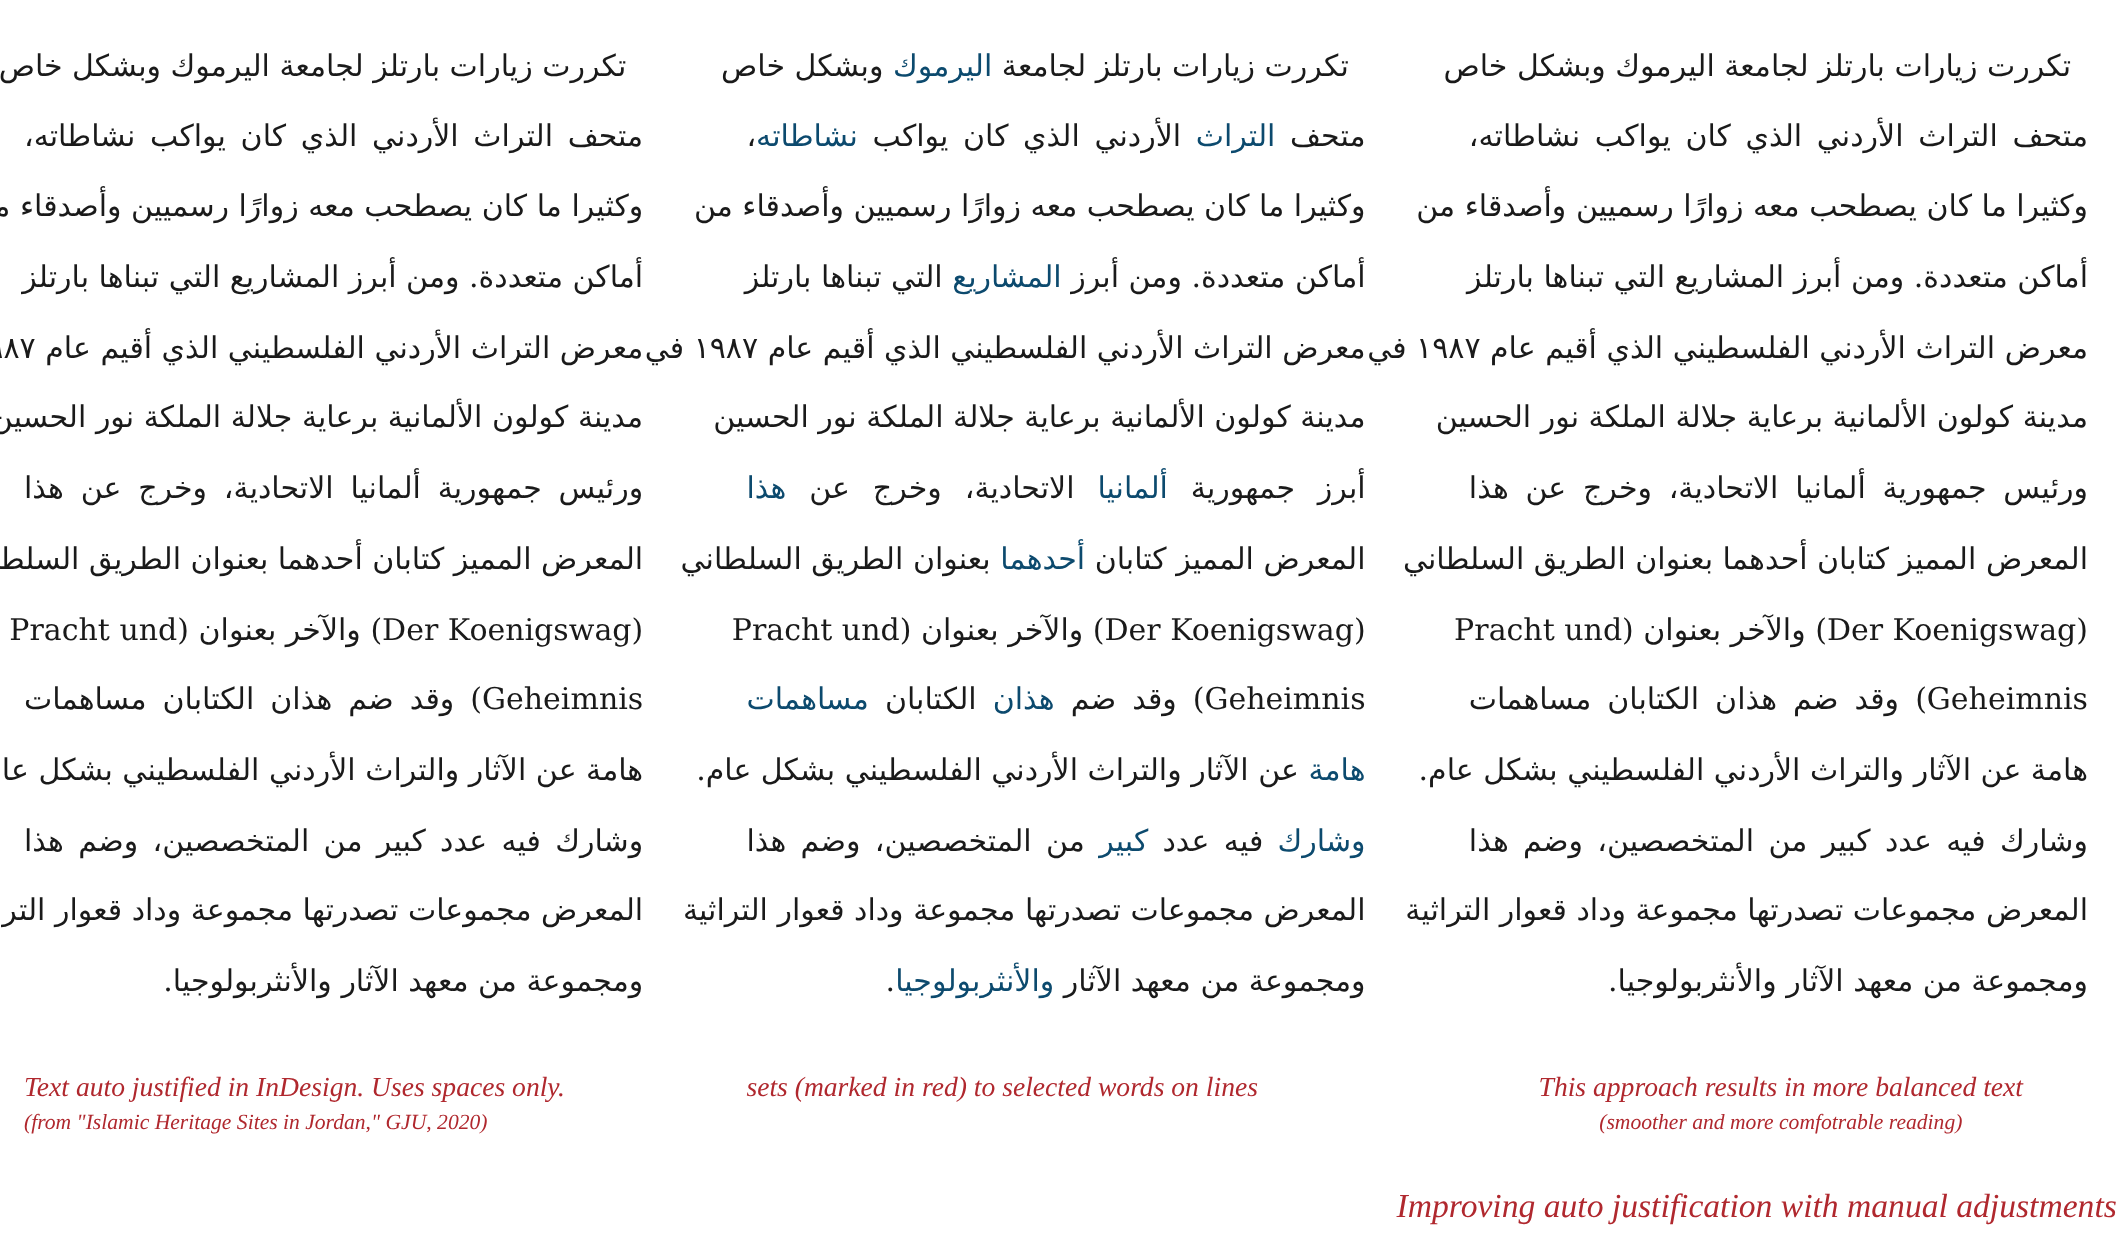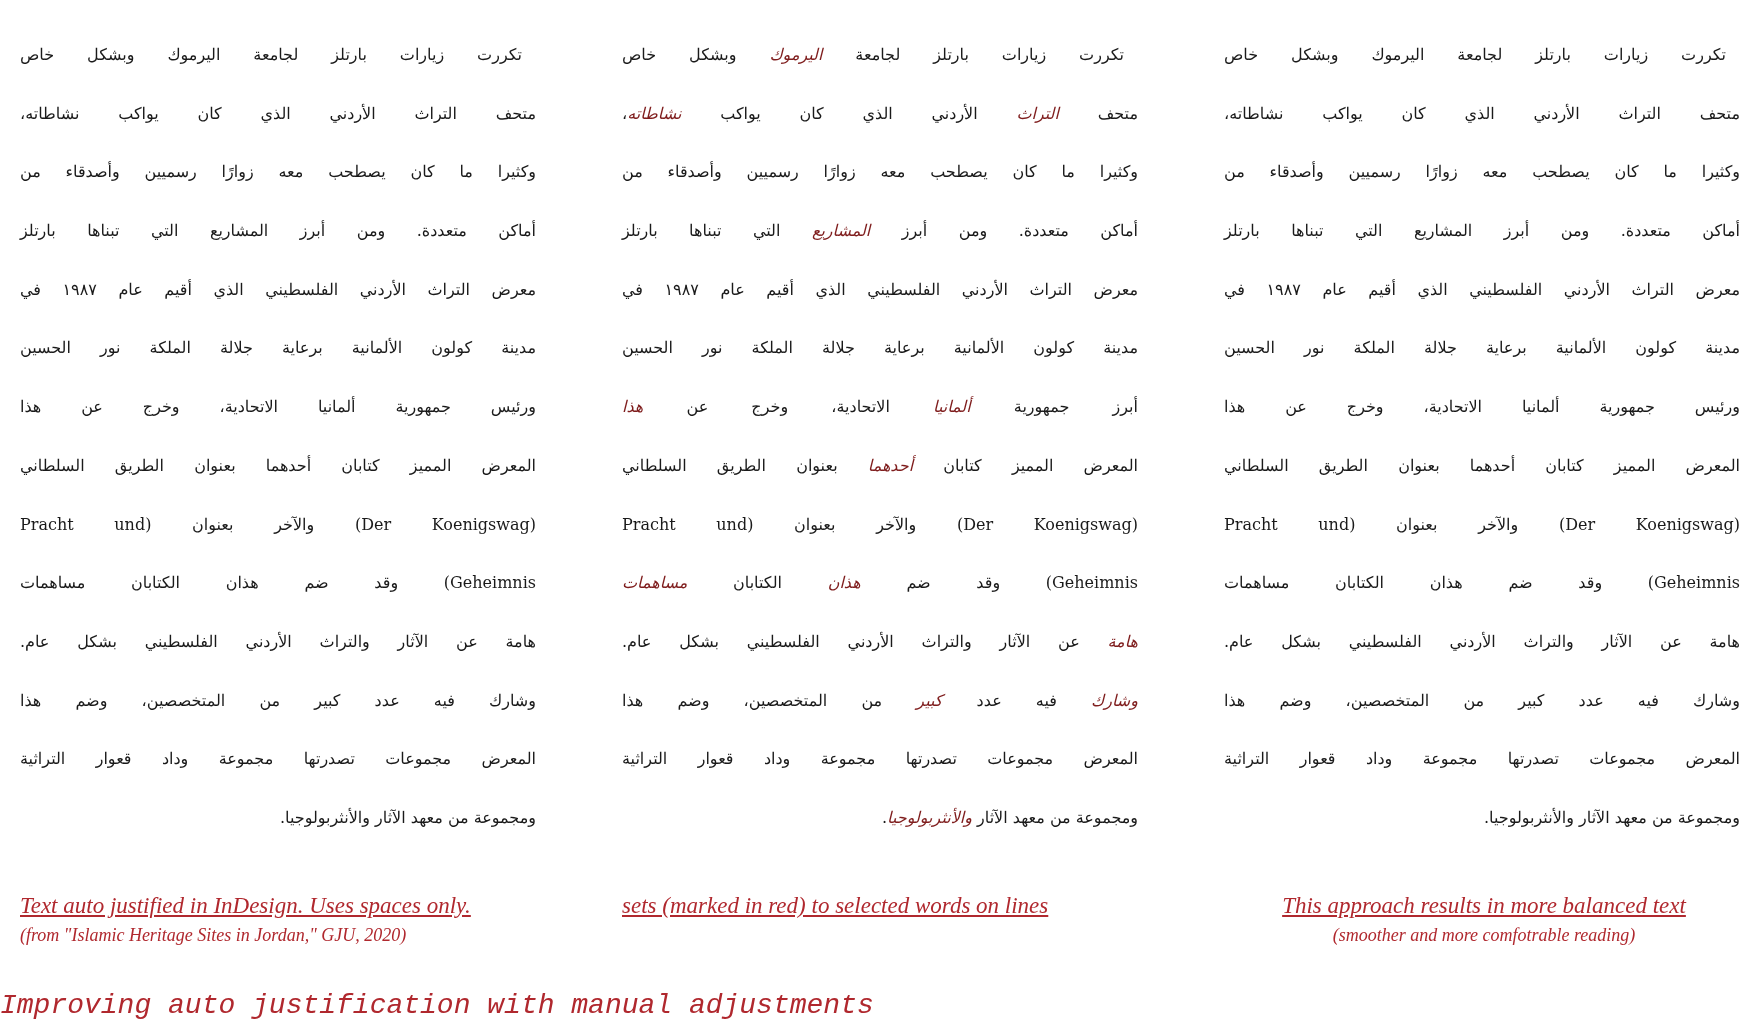"تكررت زيارات بارتلز لجامعة اليرموك" .col { font-size: 16px -> 25px }
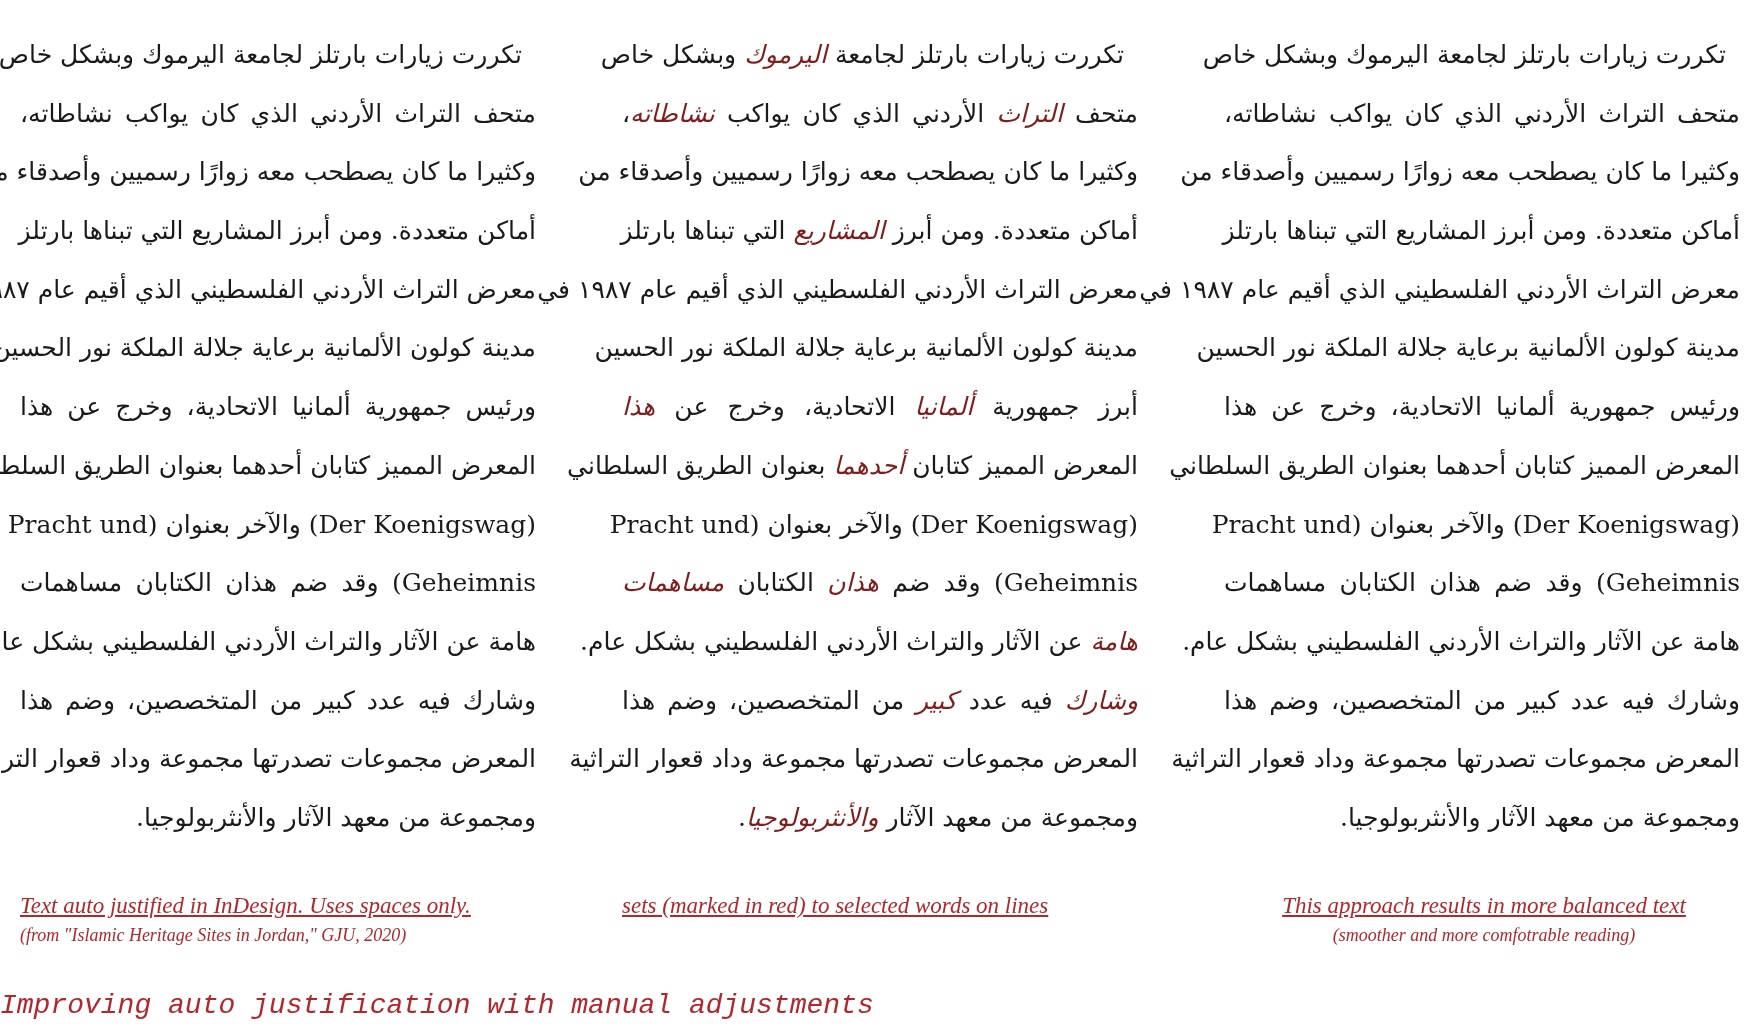"اليرموك" .red { color: #7f1d1d -> #0c4a6e; font-style: italic -> none }
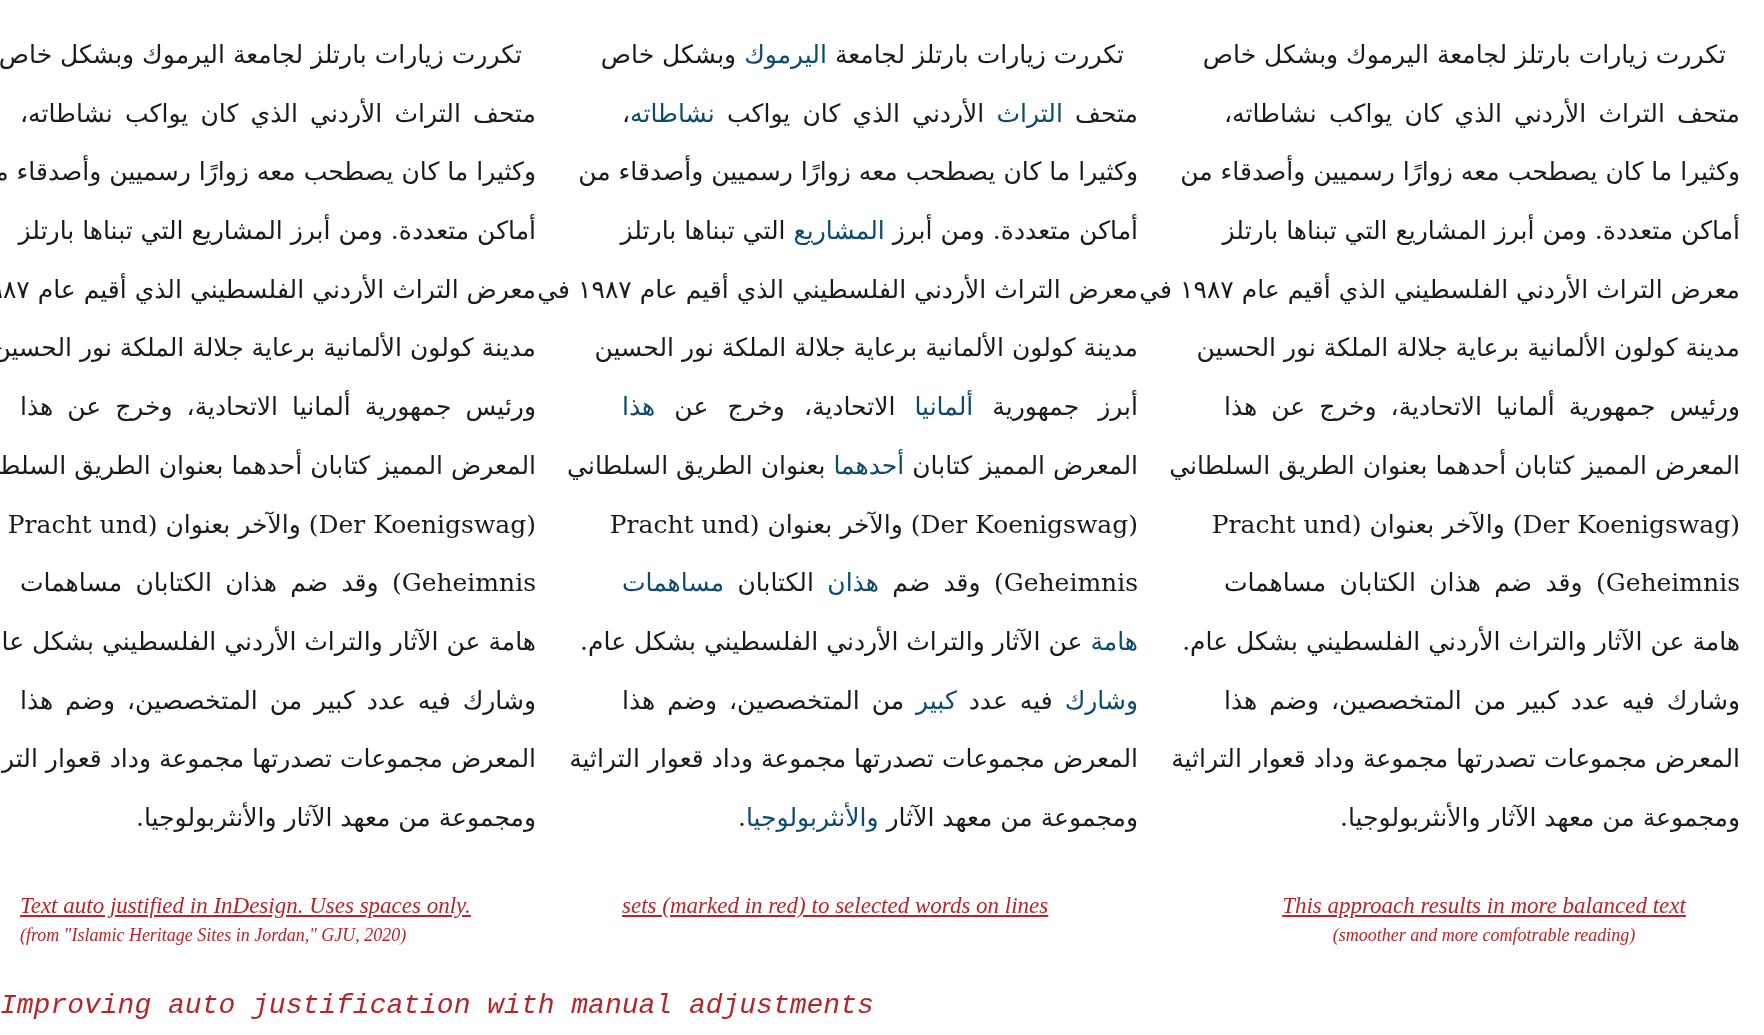"Text auto justified in InDesign." .caption .main { text-decoration: underline -> none }
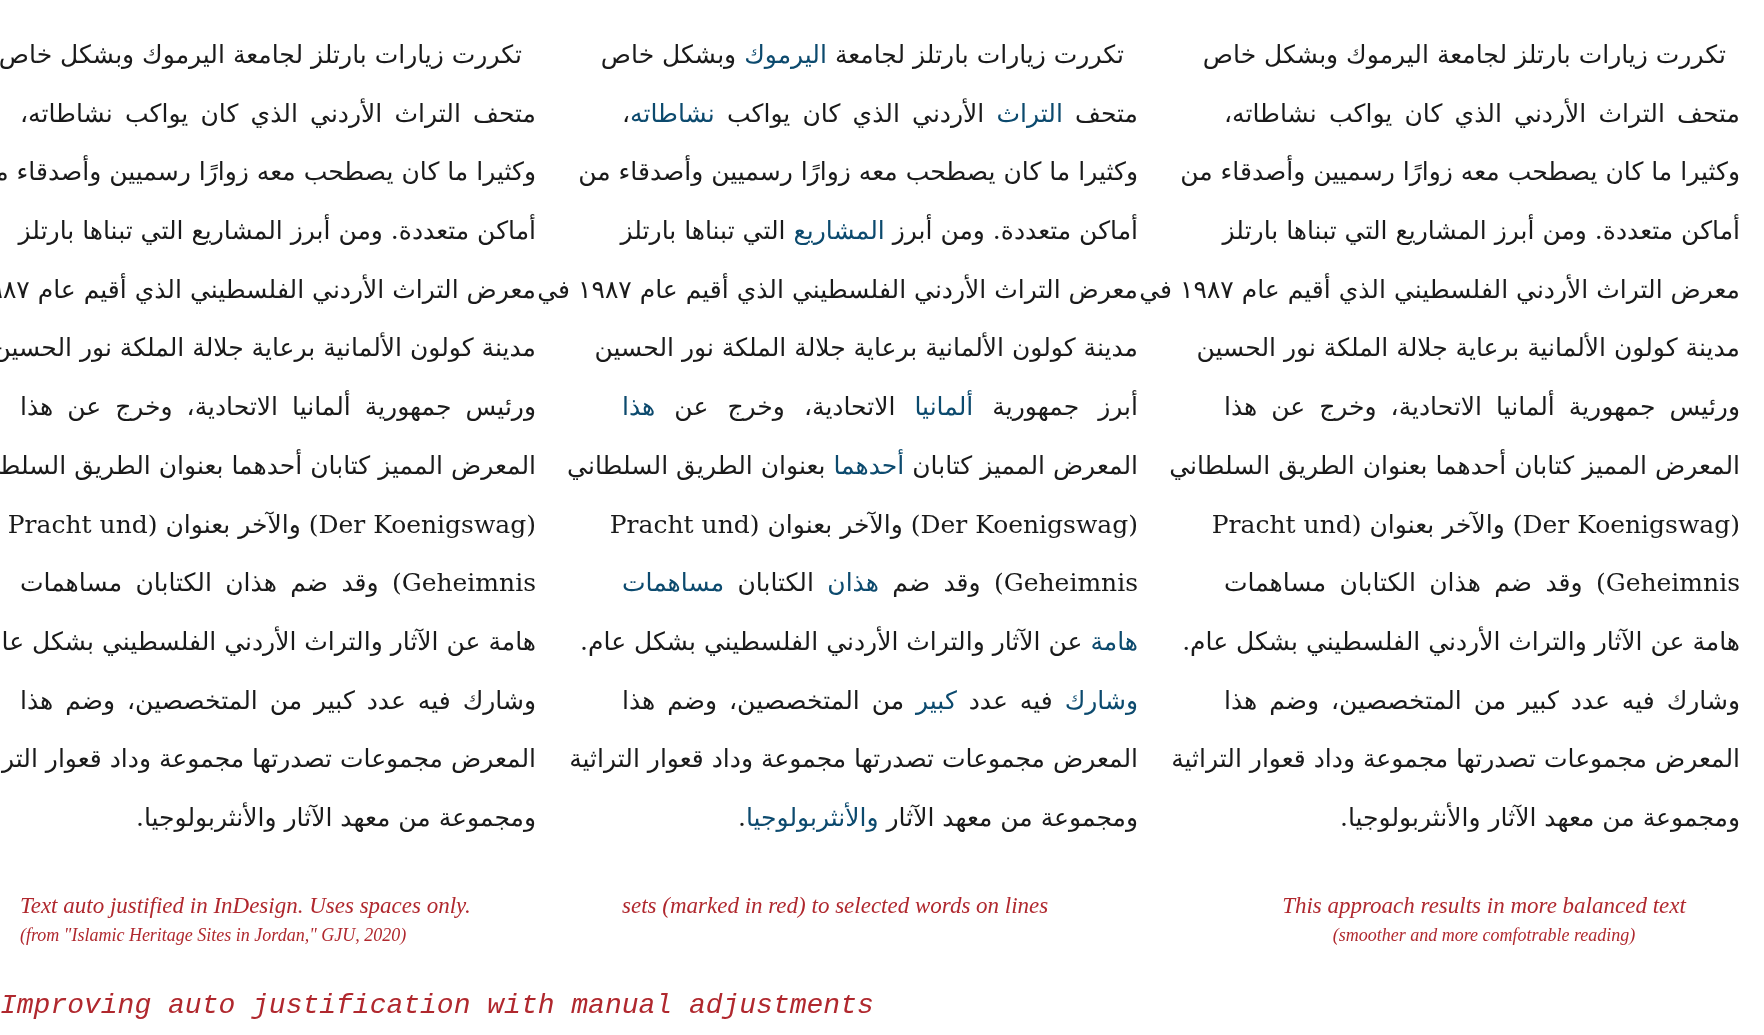"Improving auto justification with manual" .title { font-family: Liberation Mono, monospace -> Liberation Serif, serif; text-align: left -> right }
